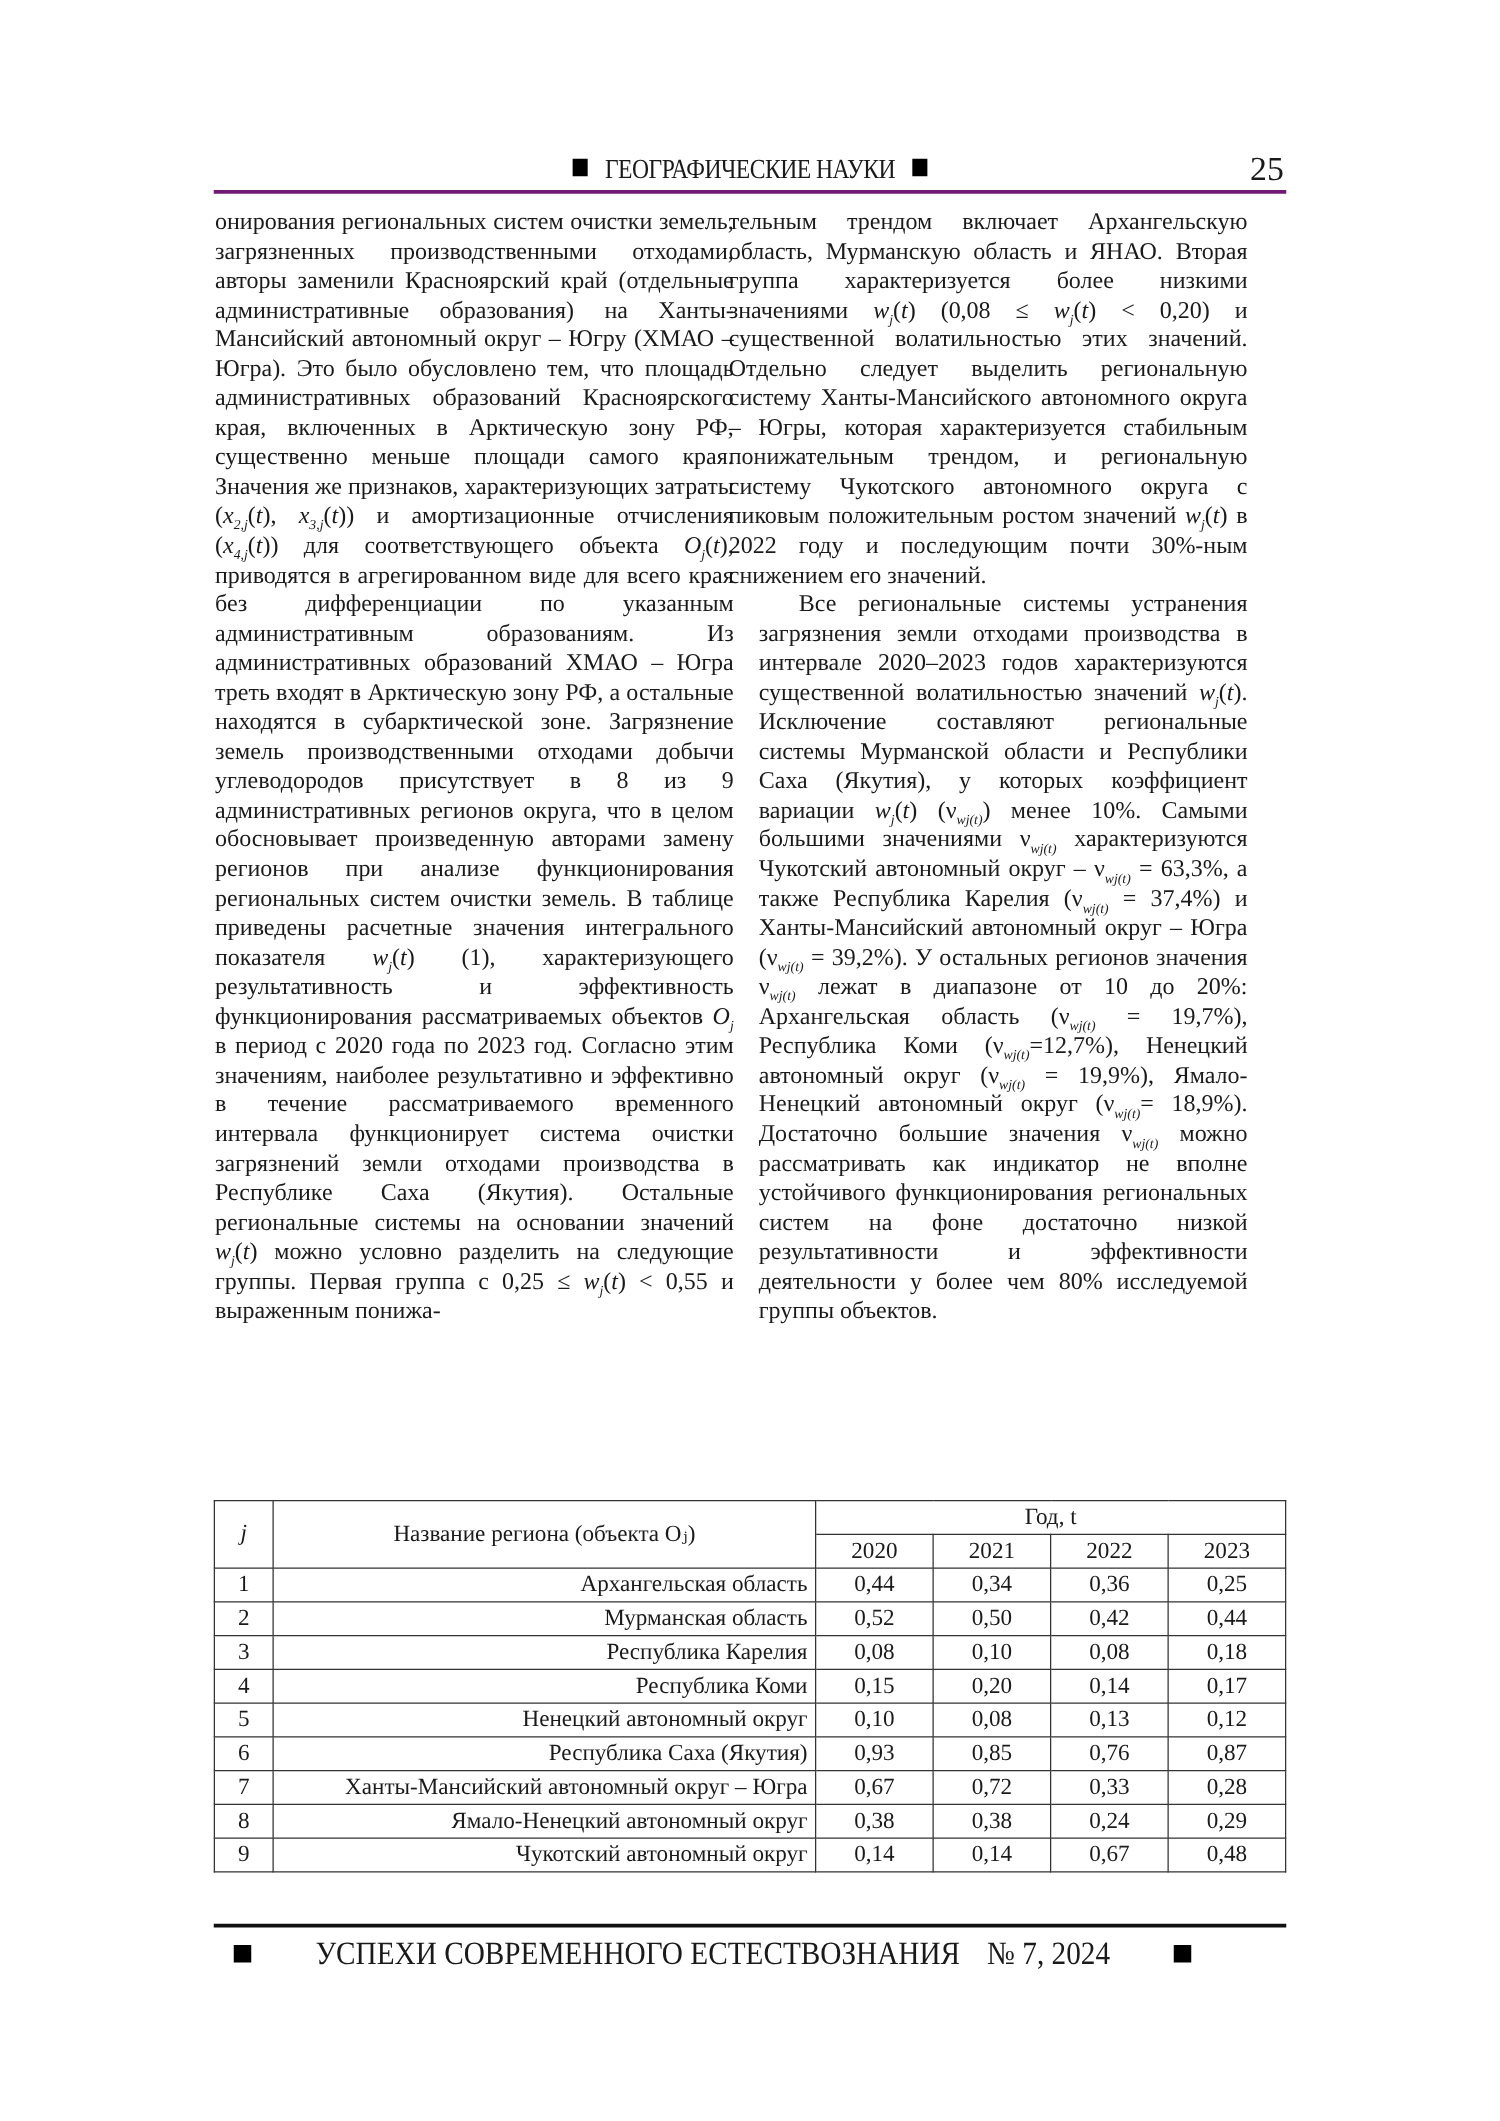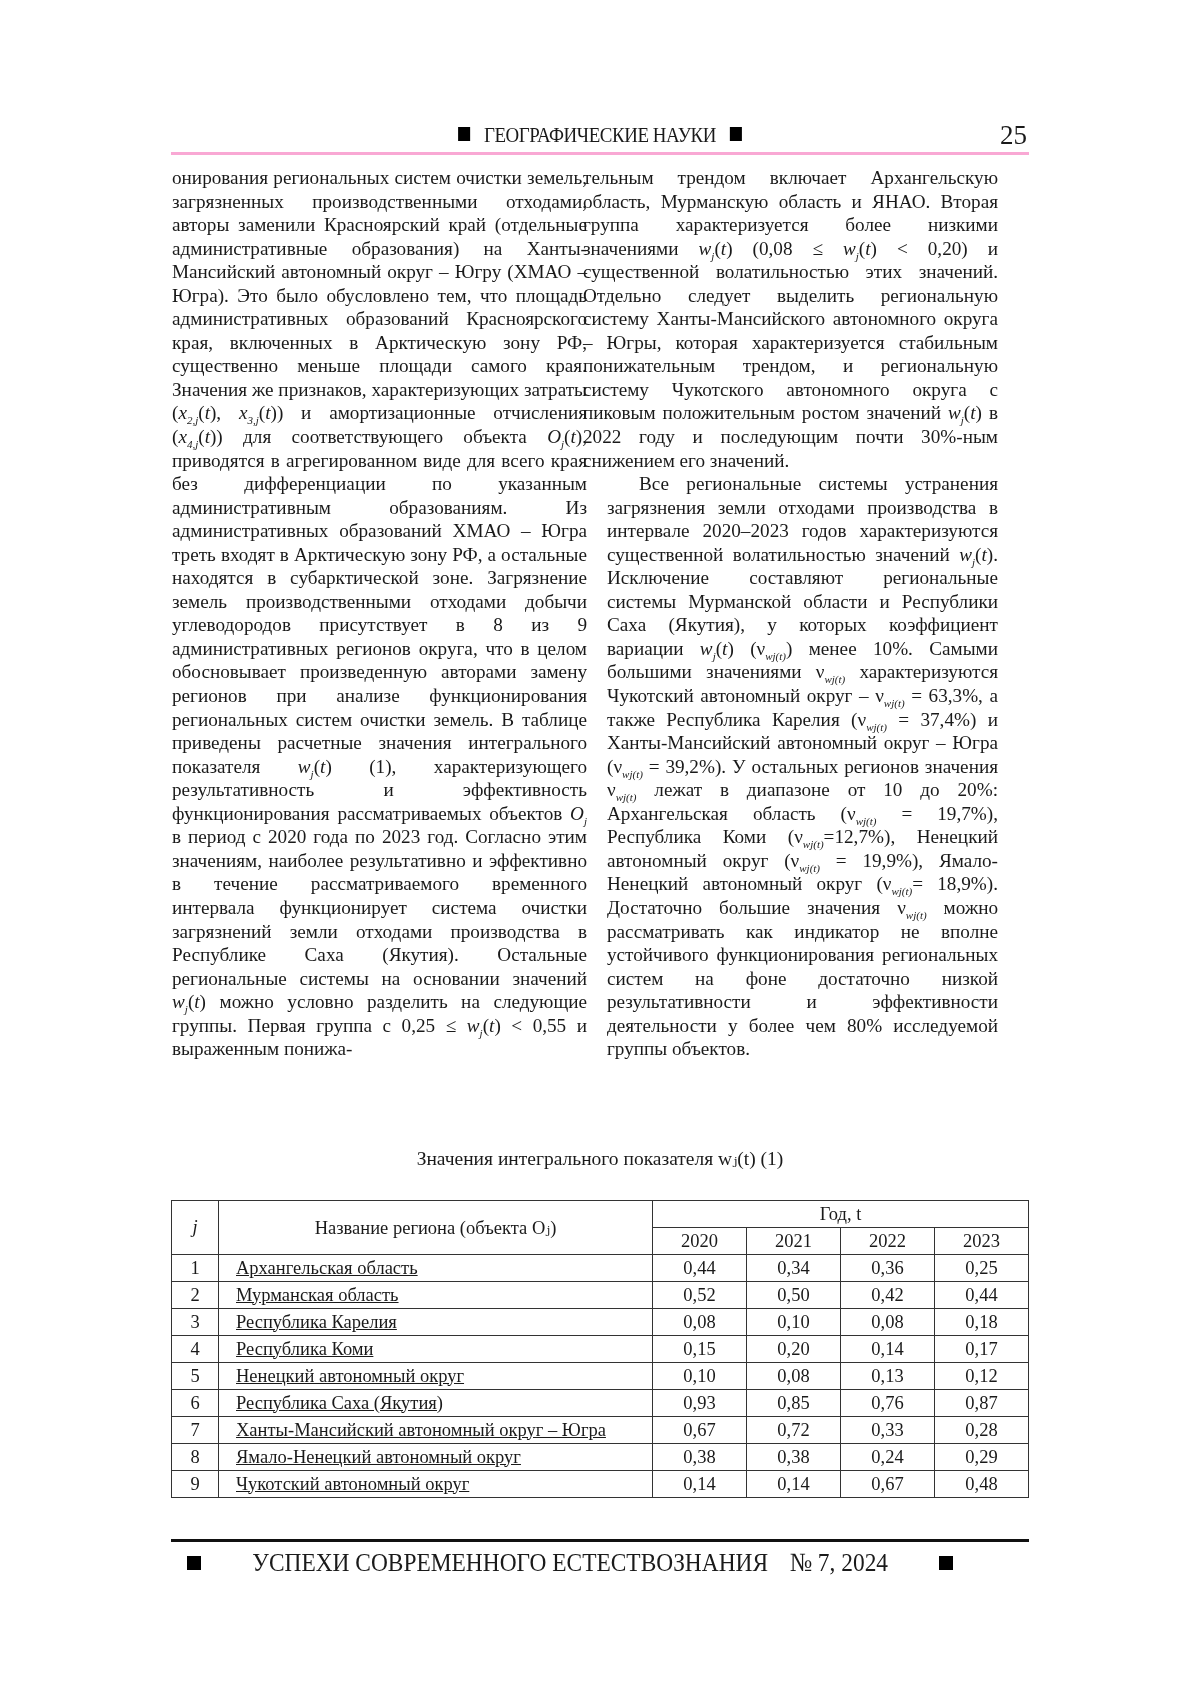"ГЕОГРАФИЧЕСКИЕ НАУКИ" .running-head { border-bottom: 3px solid #f9a8d4 -> 3px solid #701a75 }
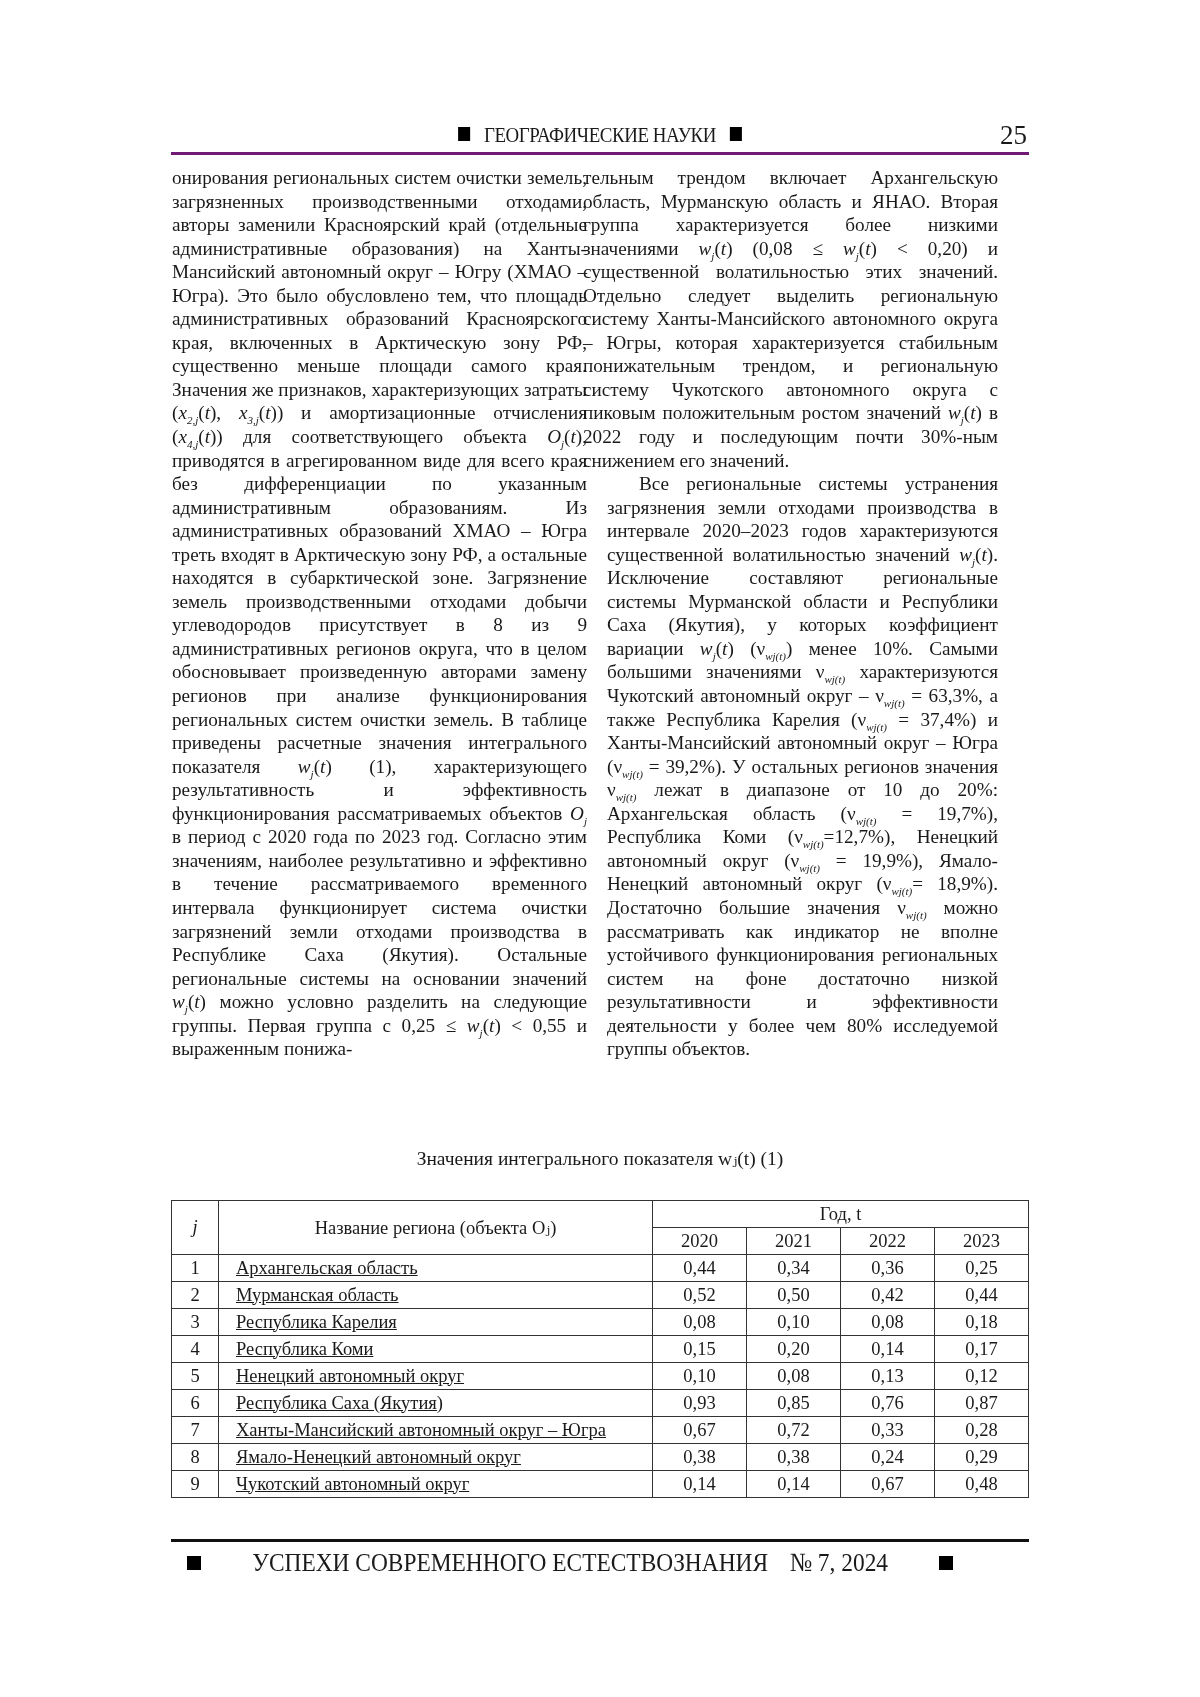"Значения интегрального показателя wⱼ(t)" div { html: <div>Значения интегрального показателя wⱼ(t) (1)</div> -> none }
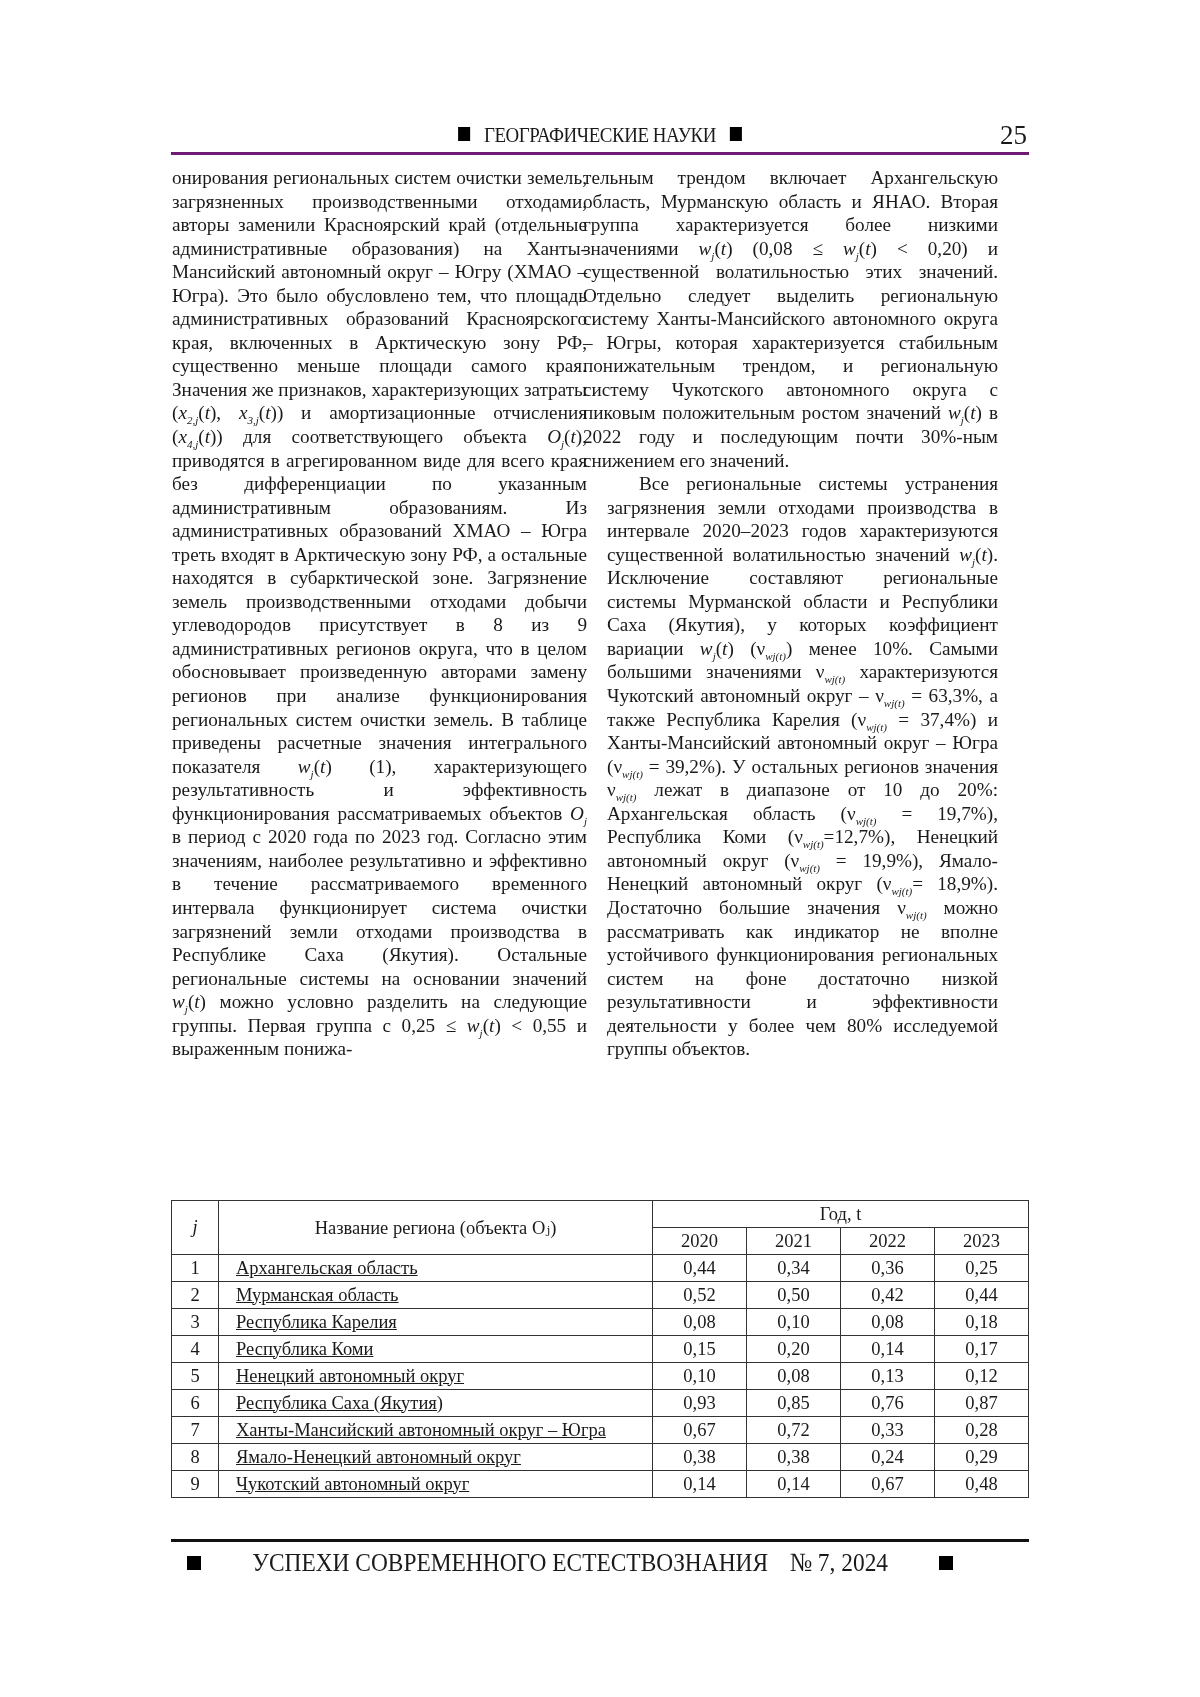"Архангельская область" table.data td.name { text-align: left -> right; text-decoration: underline -> none }
